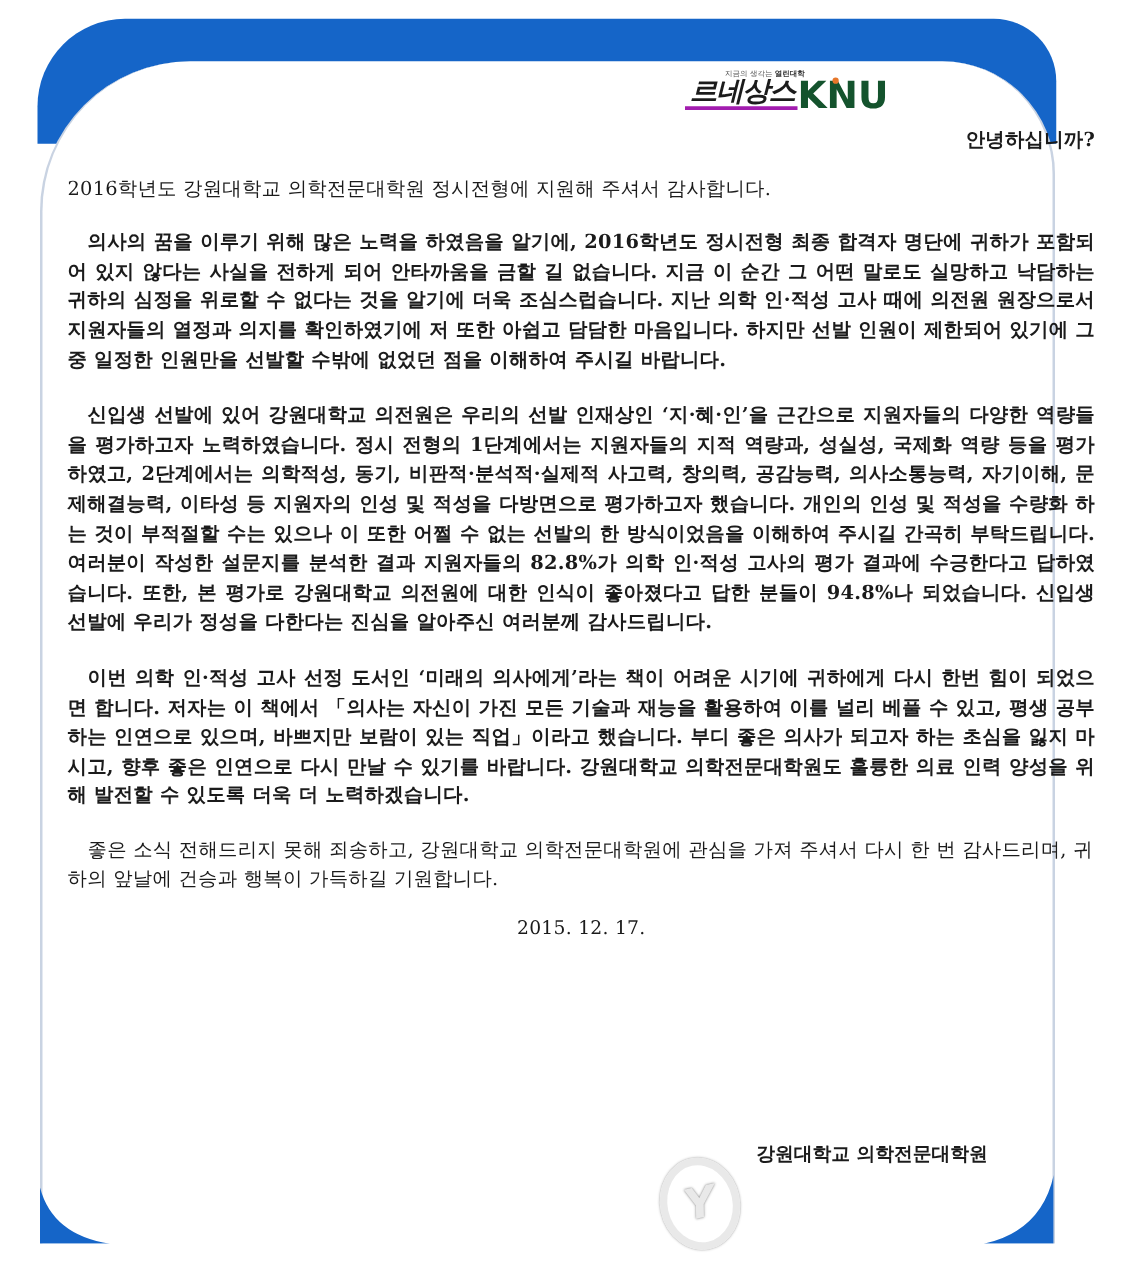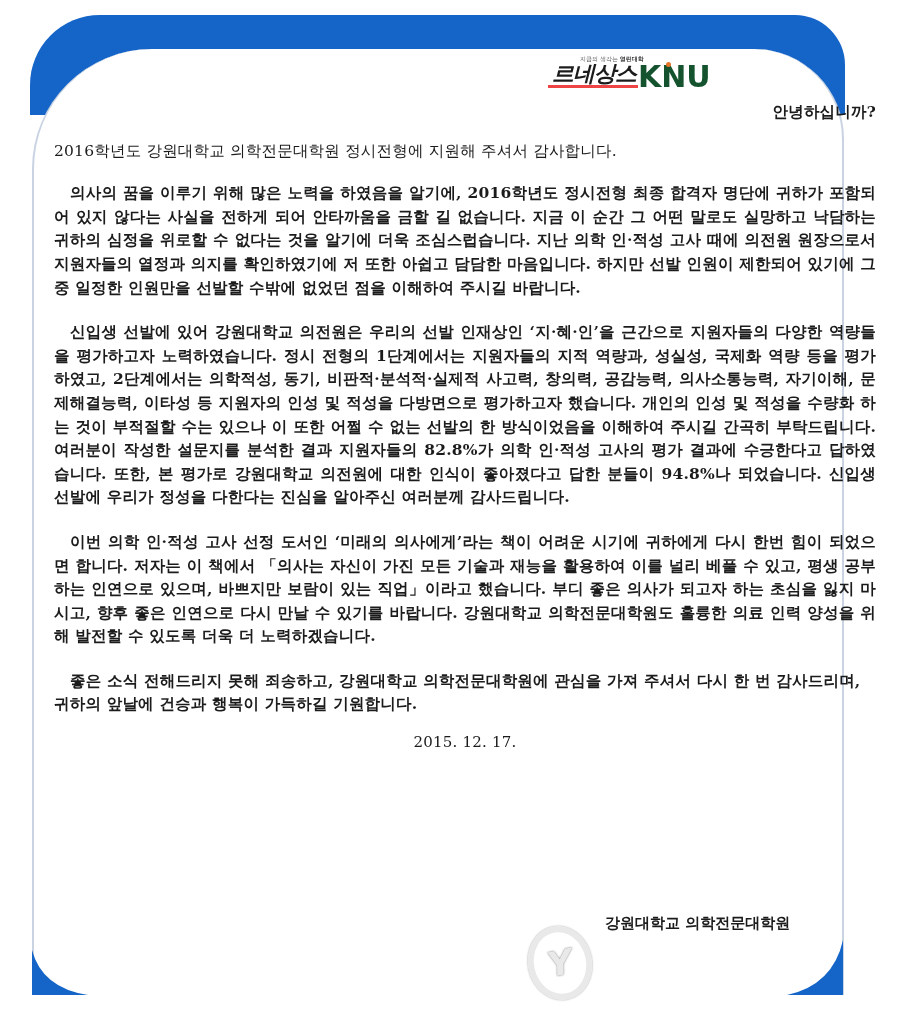"르네상스" .logo-main { border-bottom: 3px solid #ef4444 -> 3px solid #a21caf }
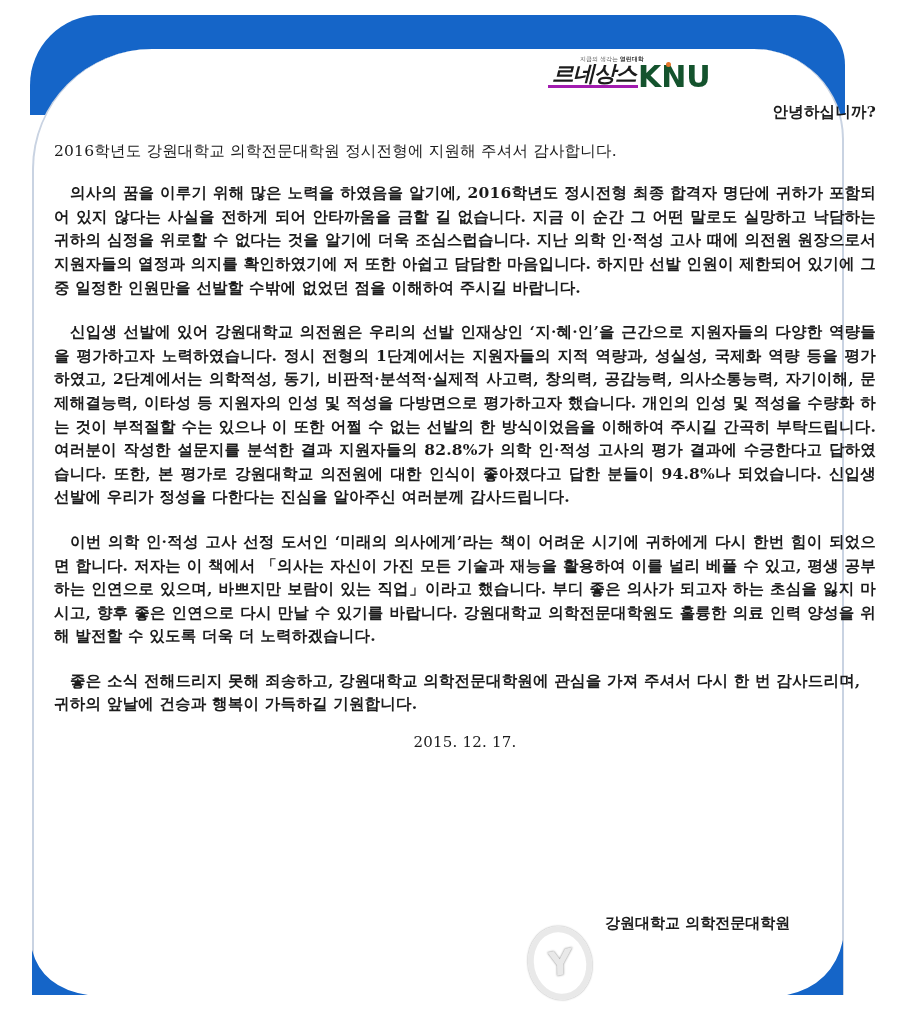"좋은 소식 전해드리지 못해 죄송하고," .closing { font-weight: bold -> normal }
